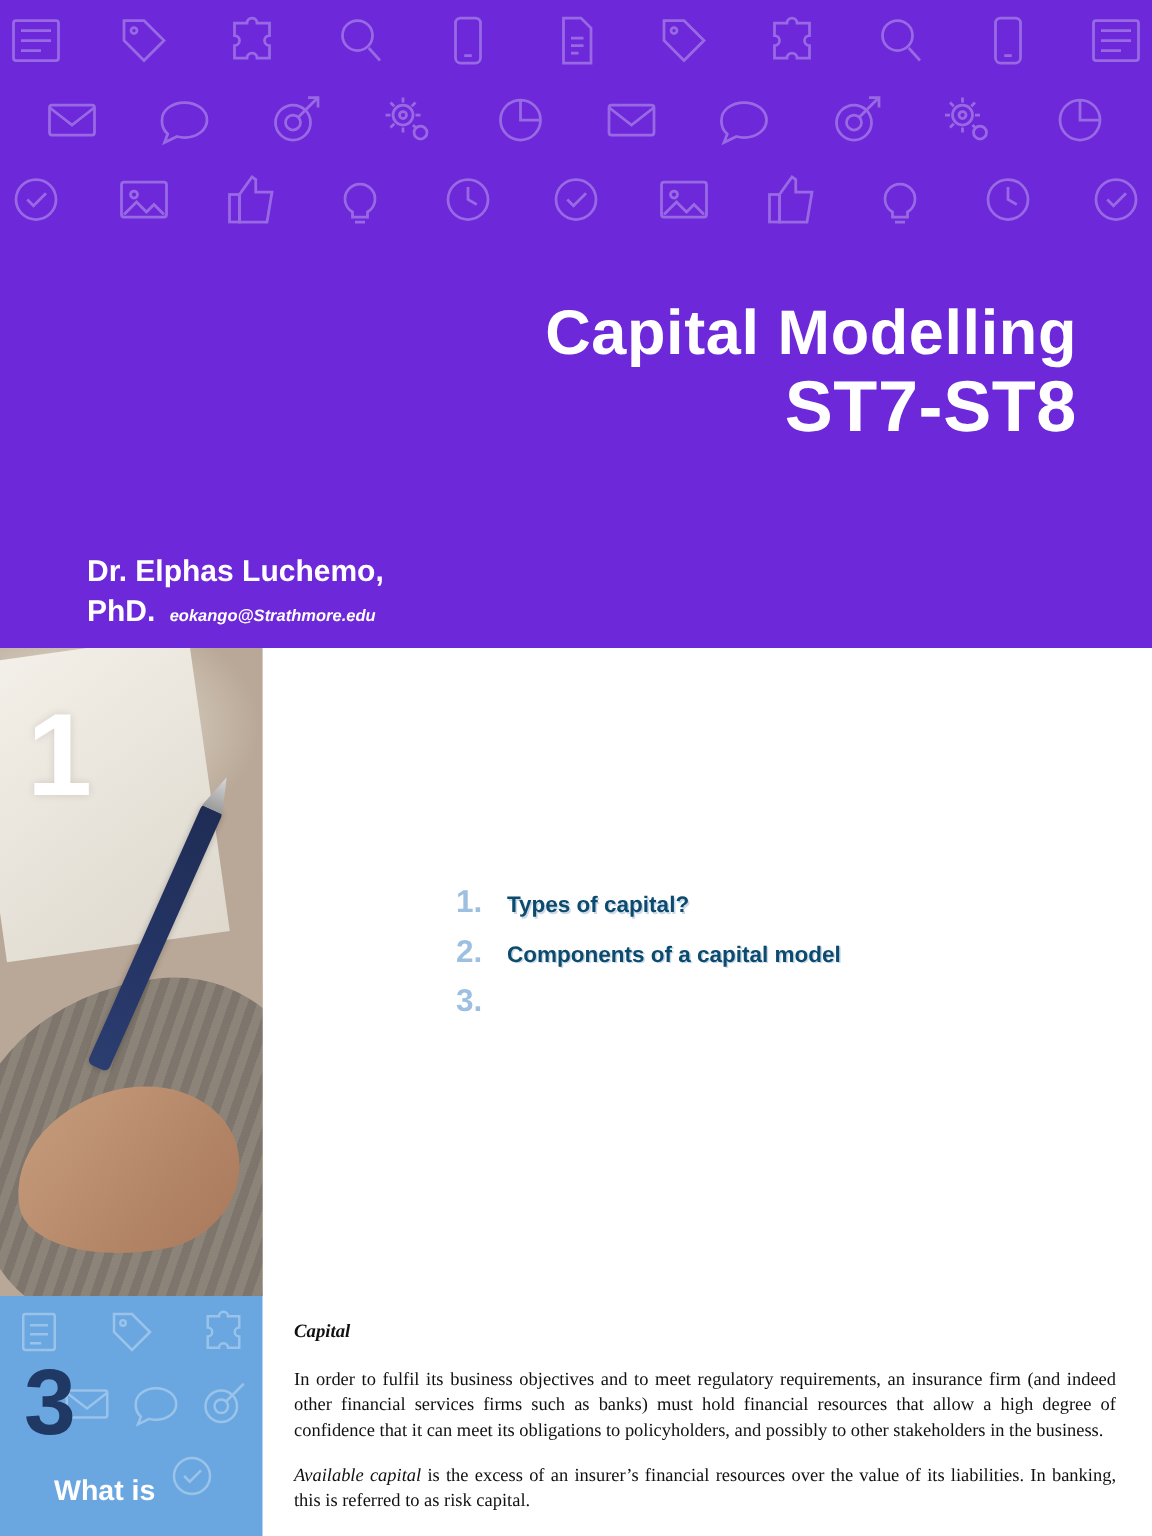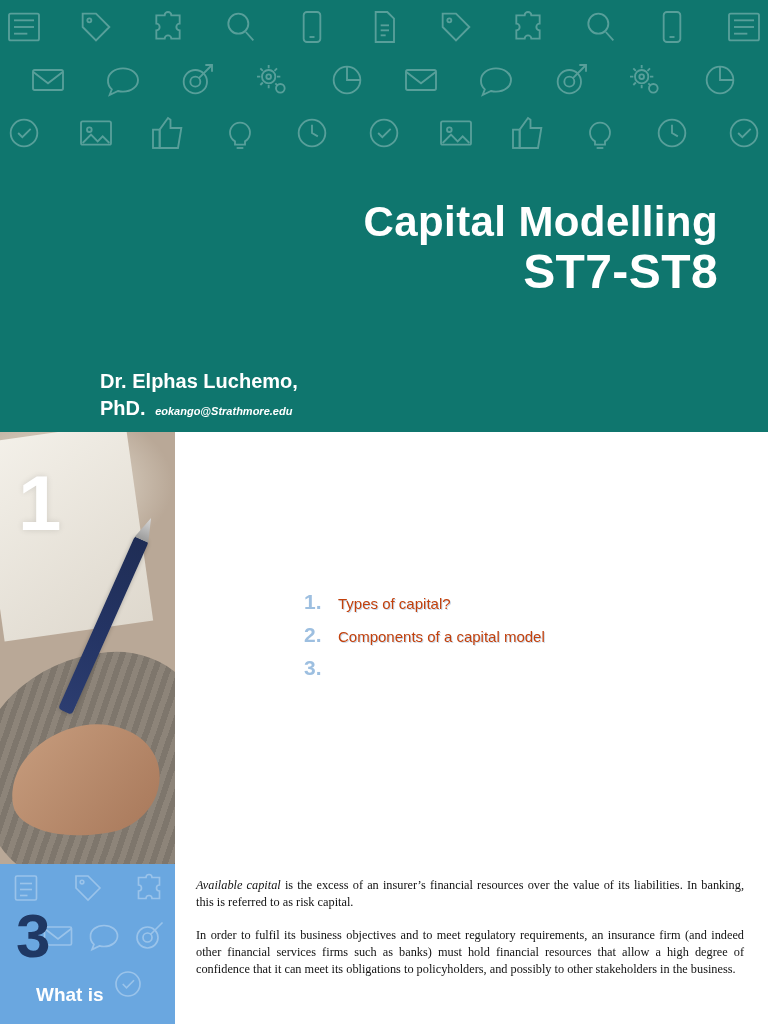"Capital Modelling" .slide-title { background: #0f766e -> #6d28d9 }
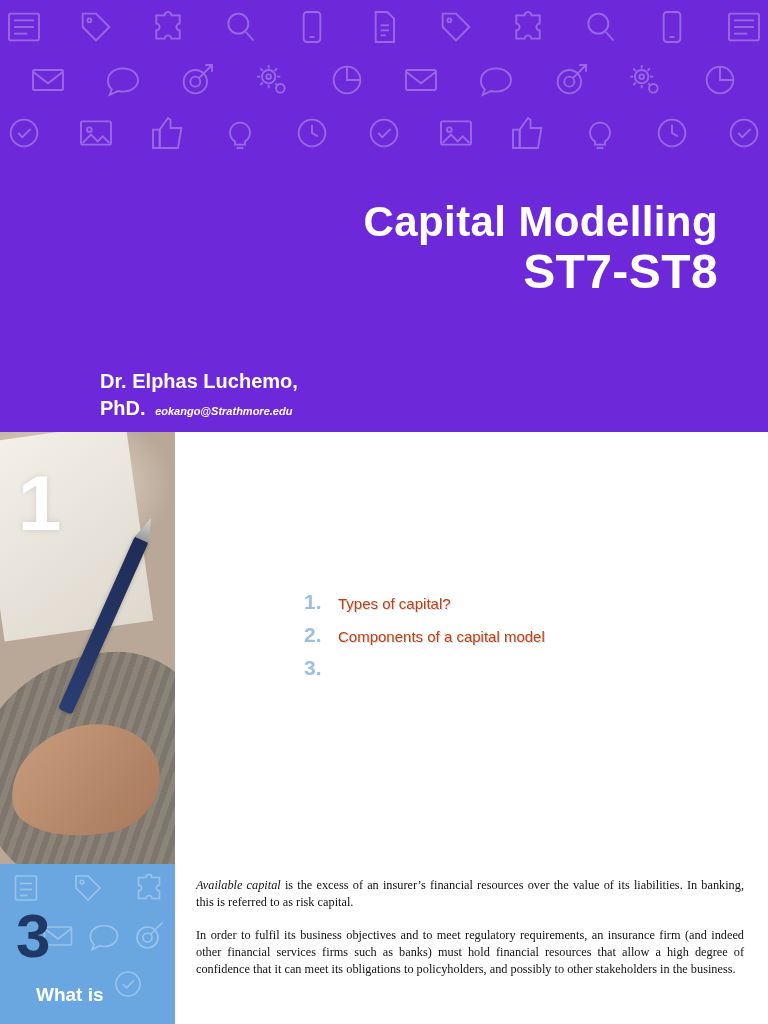"Dr. Elphas Luchemo, PhD." .author-block { margin-left: 42px -> none }
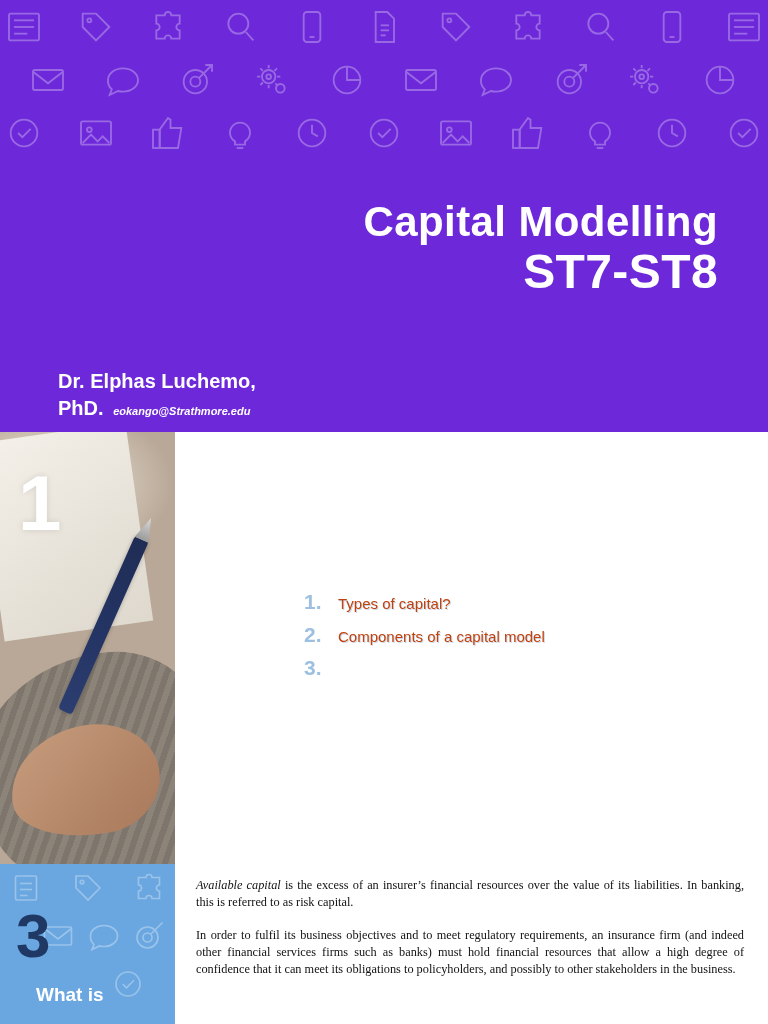"Types of capital?" .ov-text { color: #c2410c -> #0c4a6e; font-weight: normal -> bold }
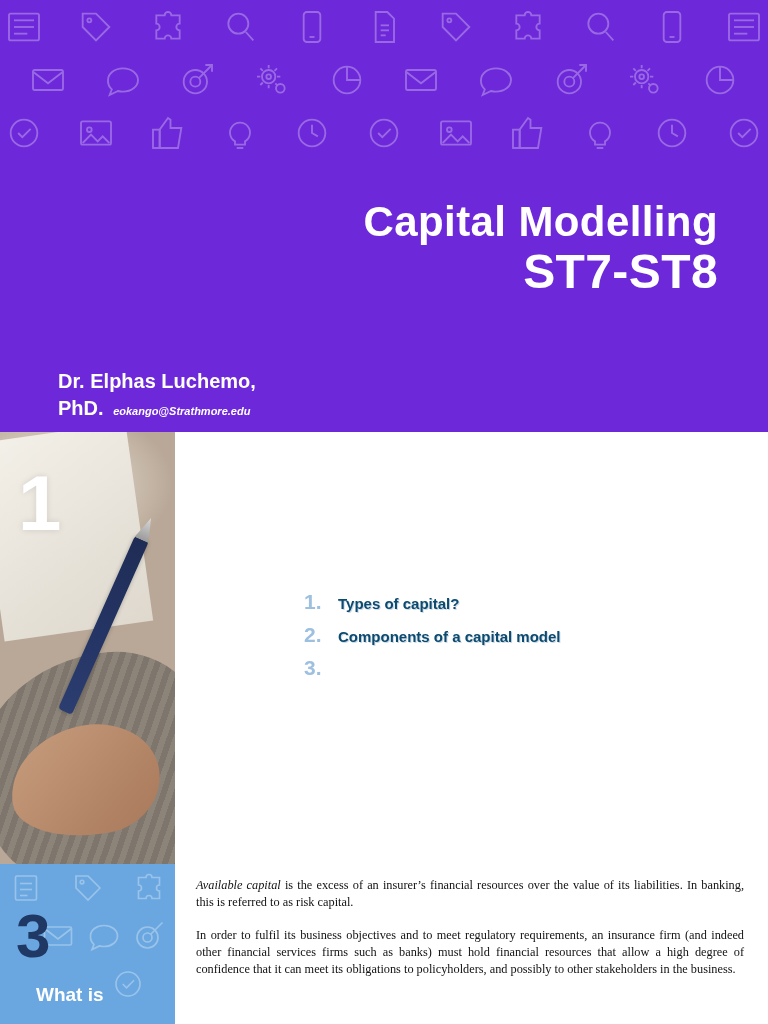"Capital" div.cap-heading { html: none -> <div>Capital</div> }
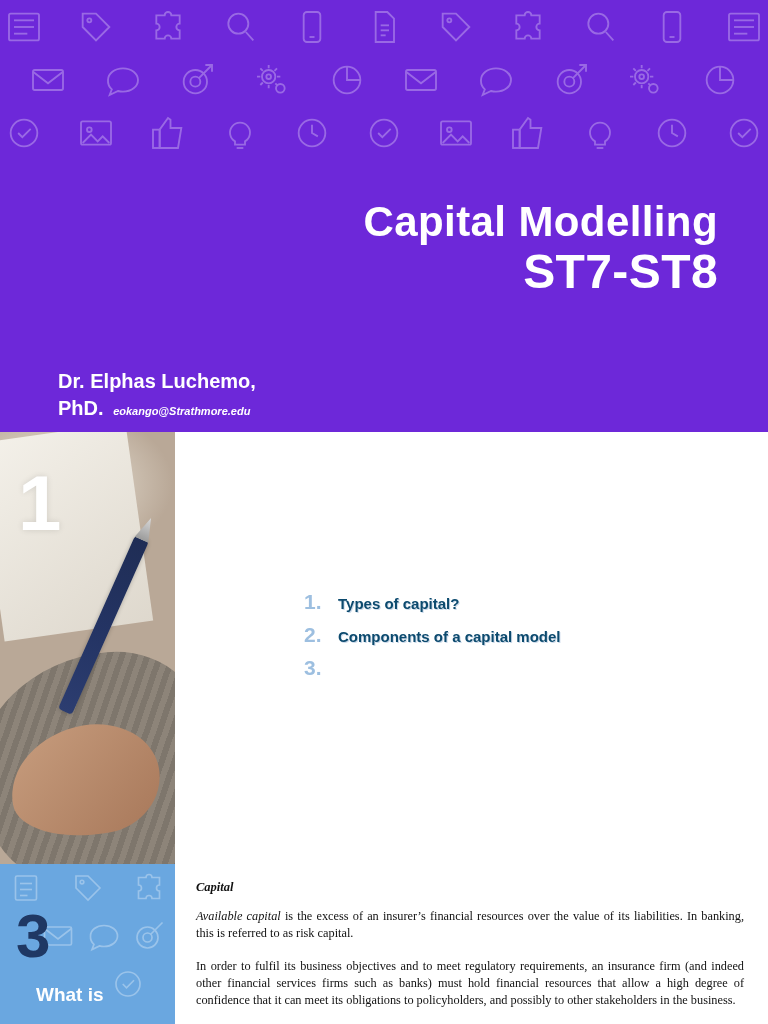"Available capital is the excess" p.cap-para { order: before "In order to fulfil its" -> after "In order to fulfil its" }
